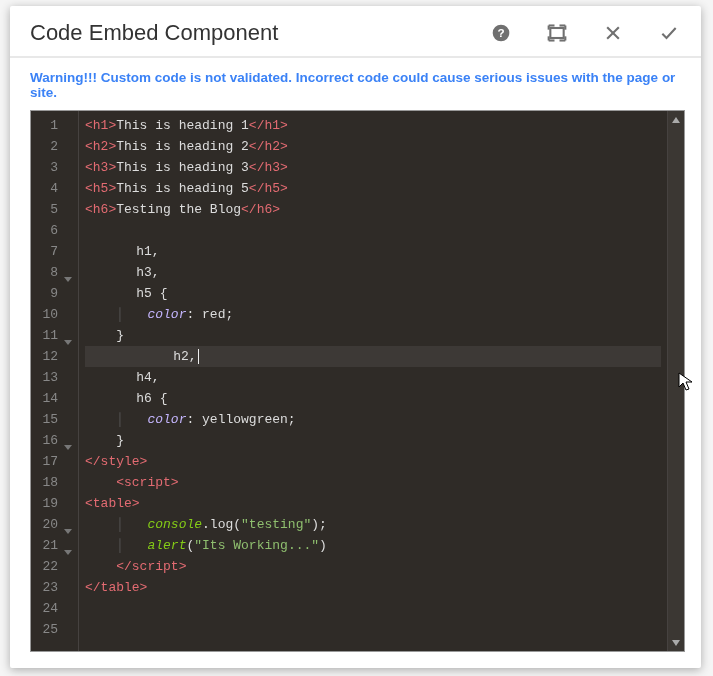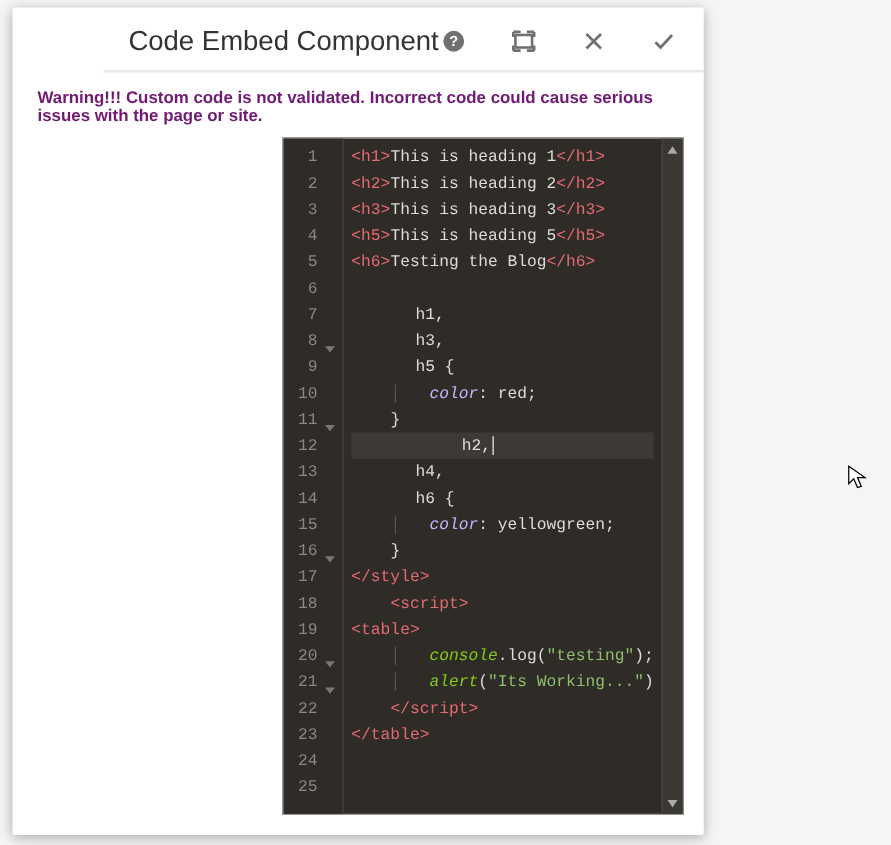"Code Embed Component" .dialog { align-items: flex-end -> none; width: 553px -> 691px }
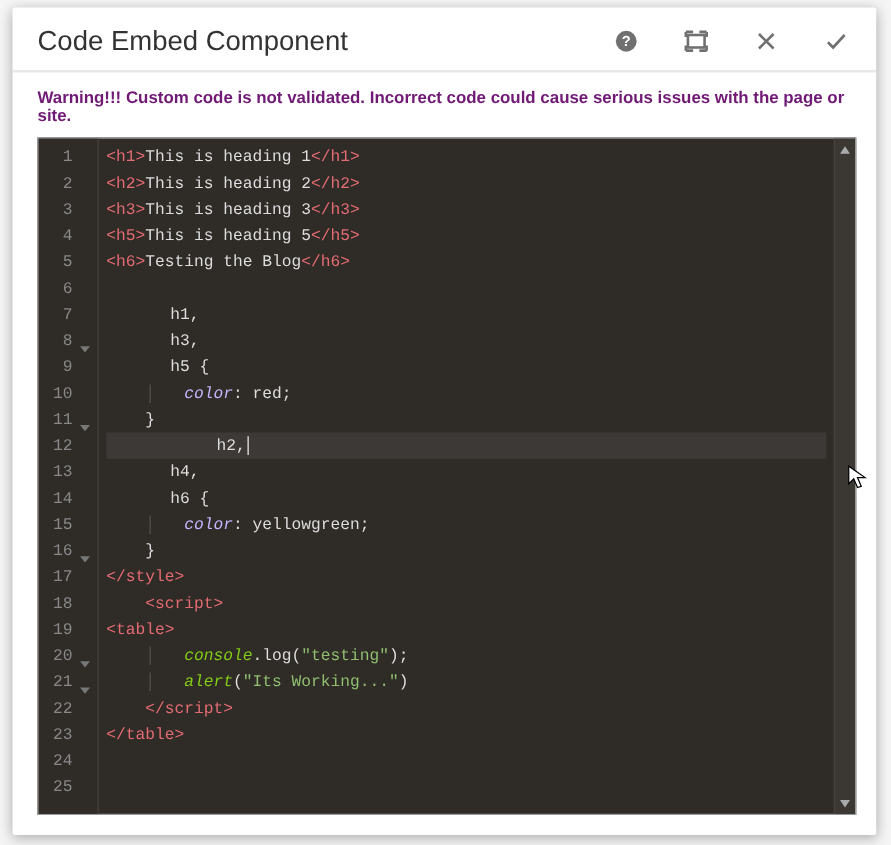"Warning!!! Custom code is not" .warning { color: #701a75 -> #3b82f6 }
